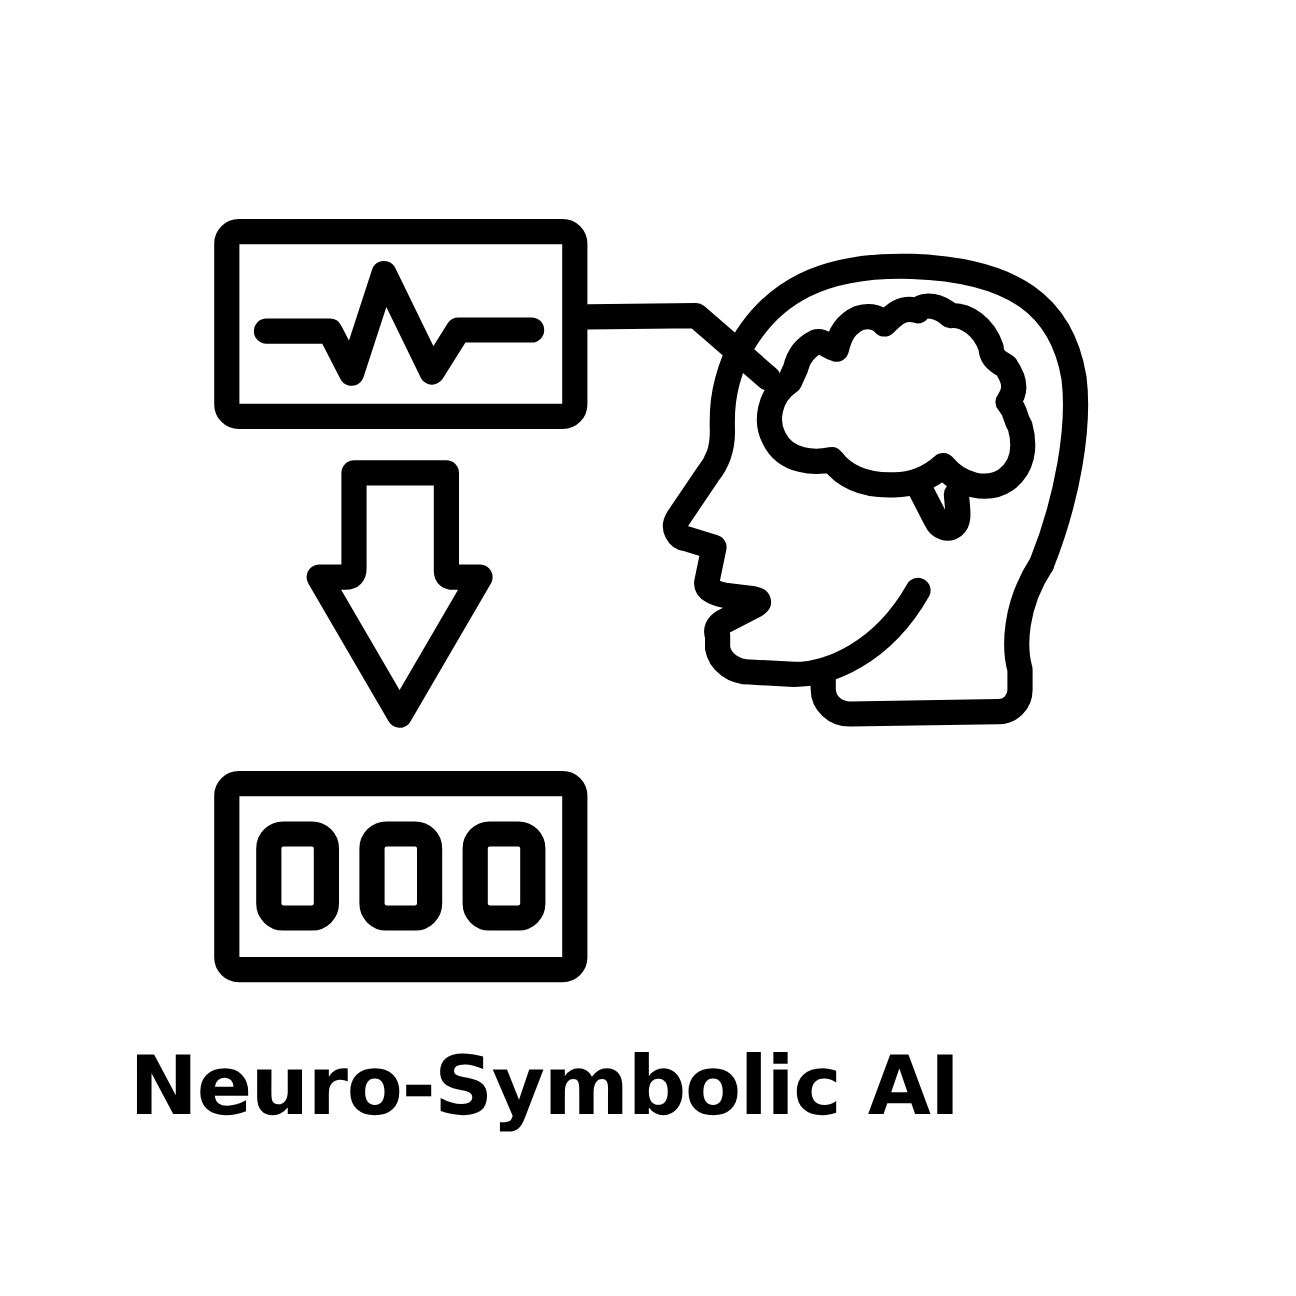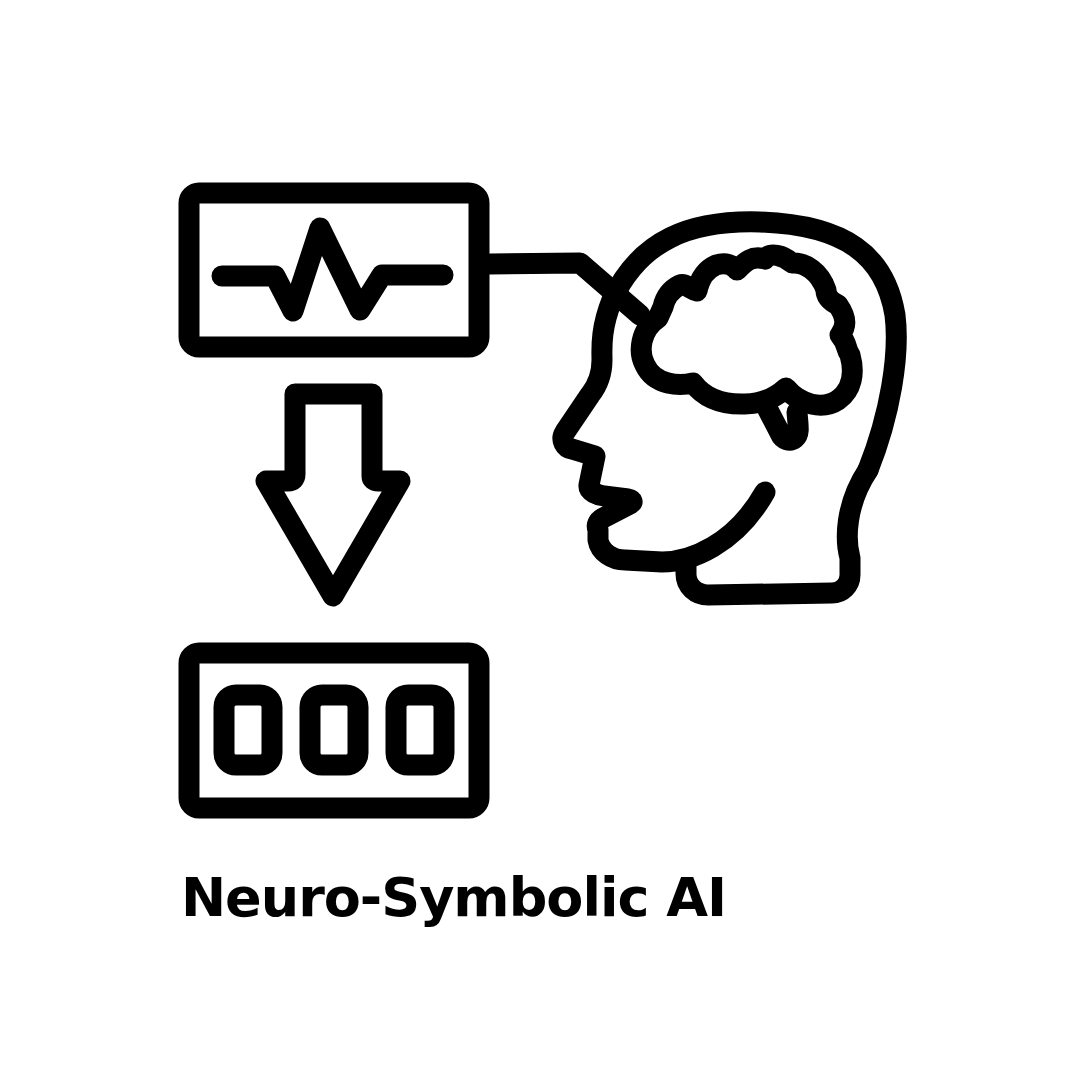"Neuro-Symbolic AI" .caption { font-size: 54px -> 68px }
